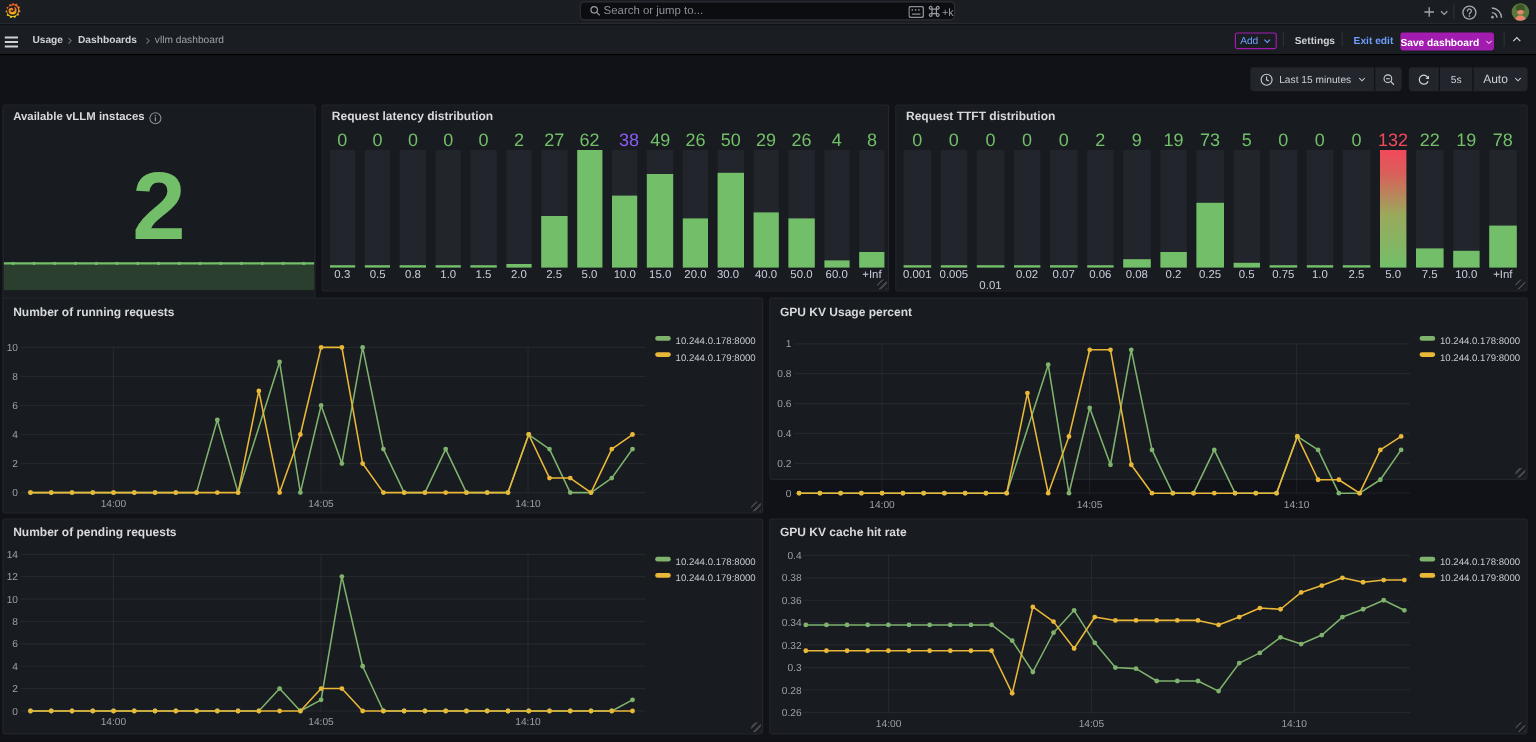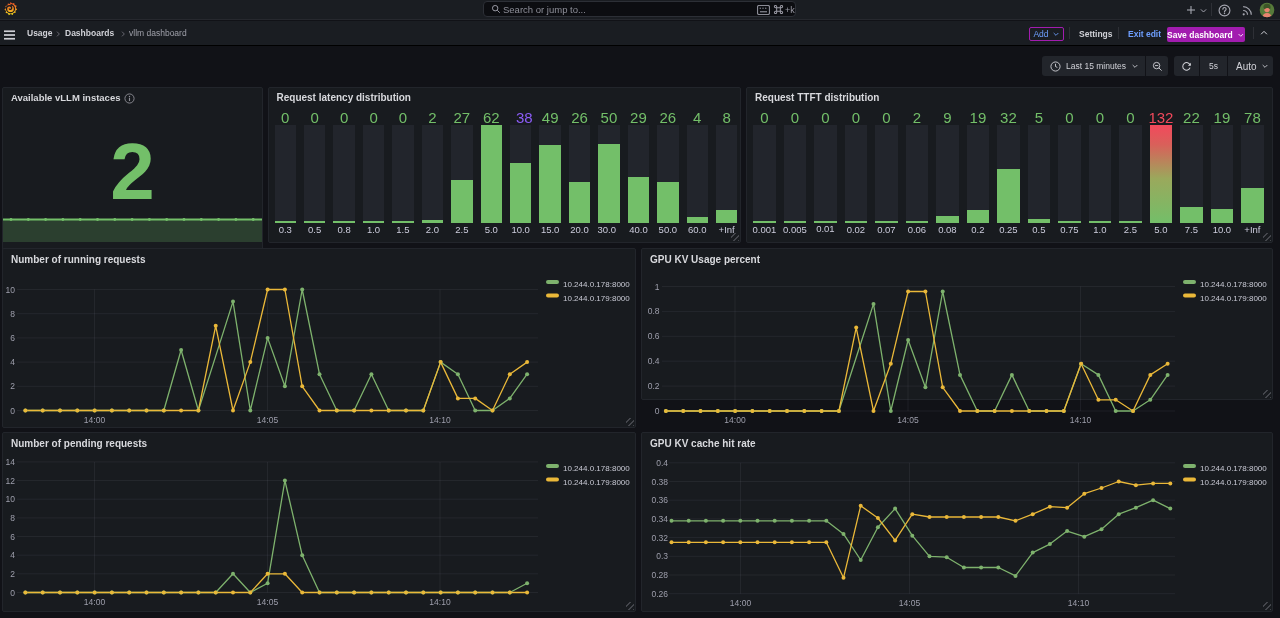"32" div.bval { text: 32 -> 73 }
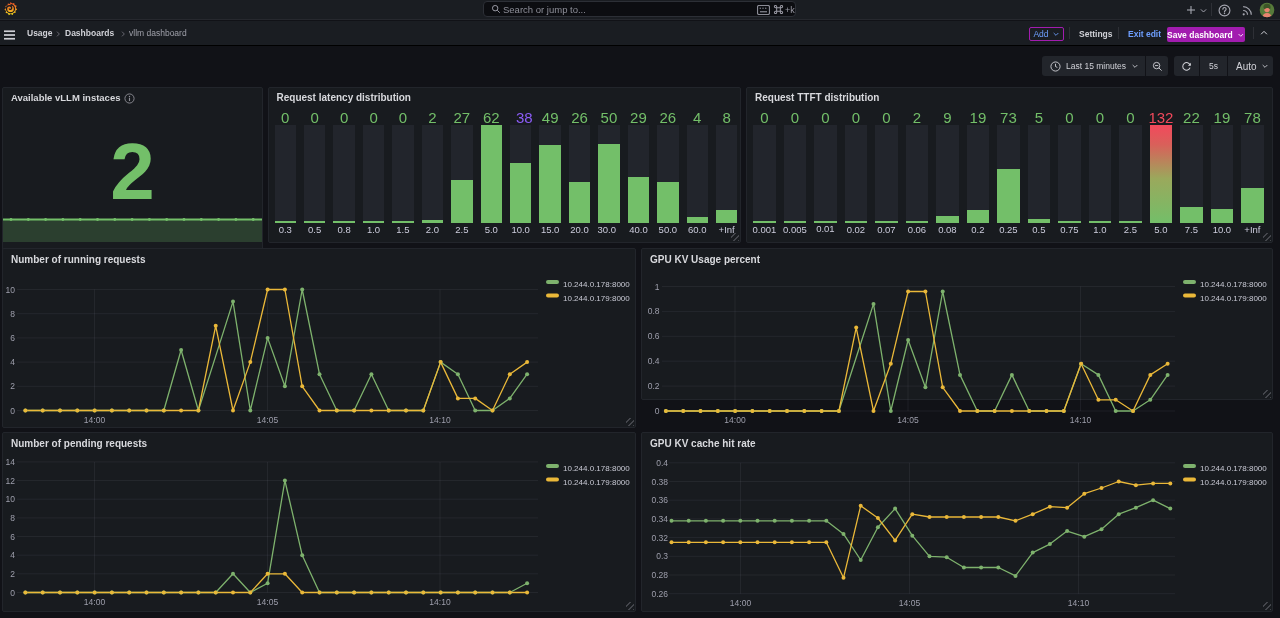"0.01" div.blab { top: 135px -> 145px }
